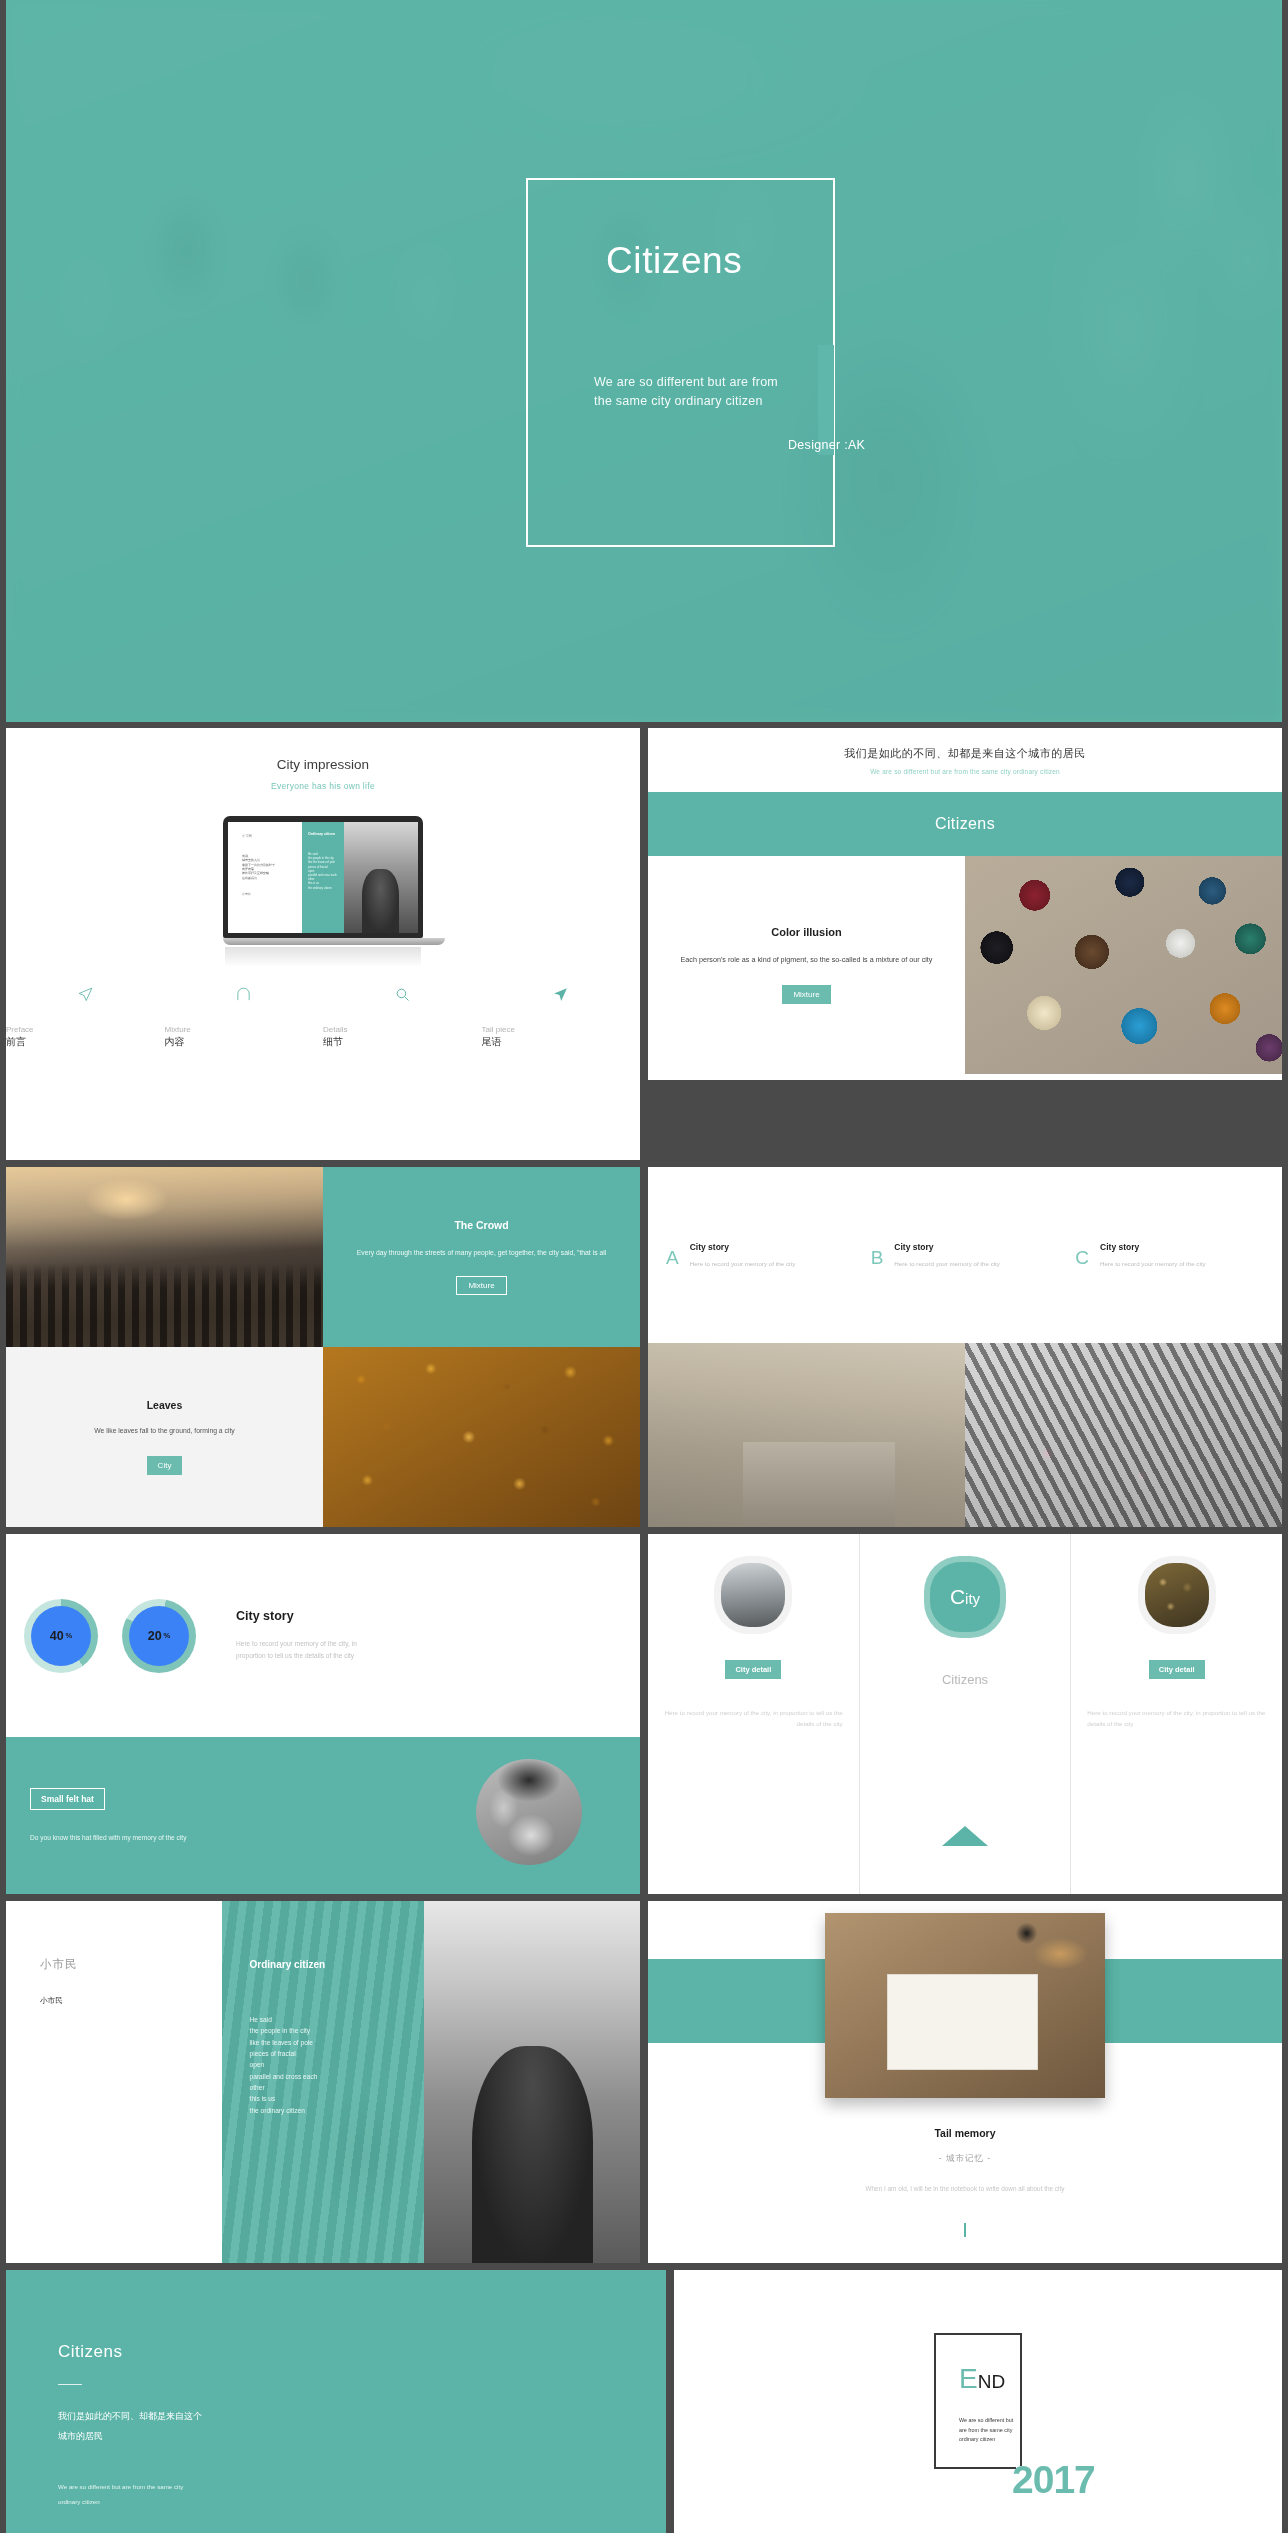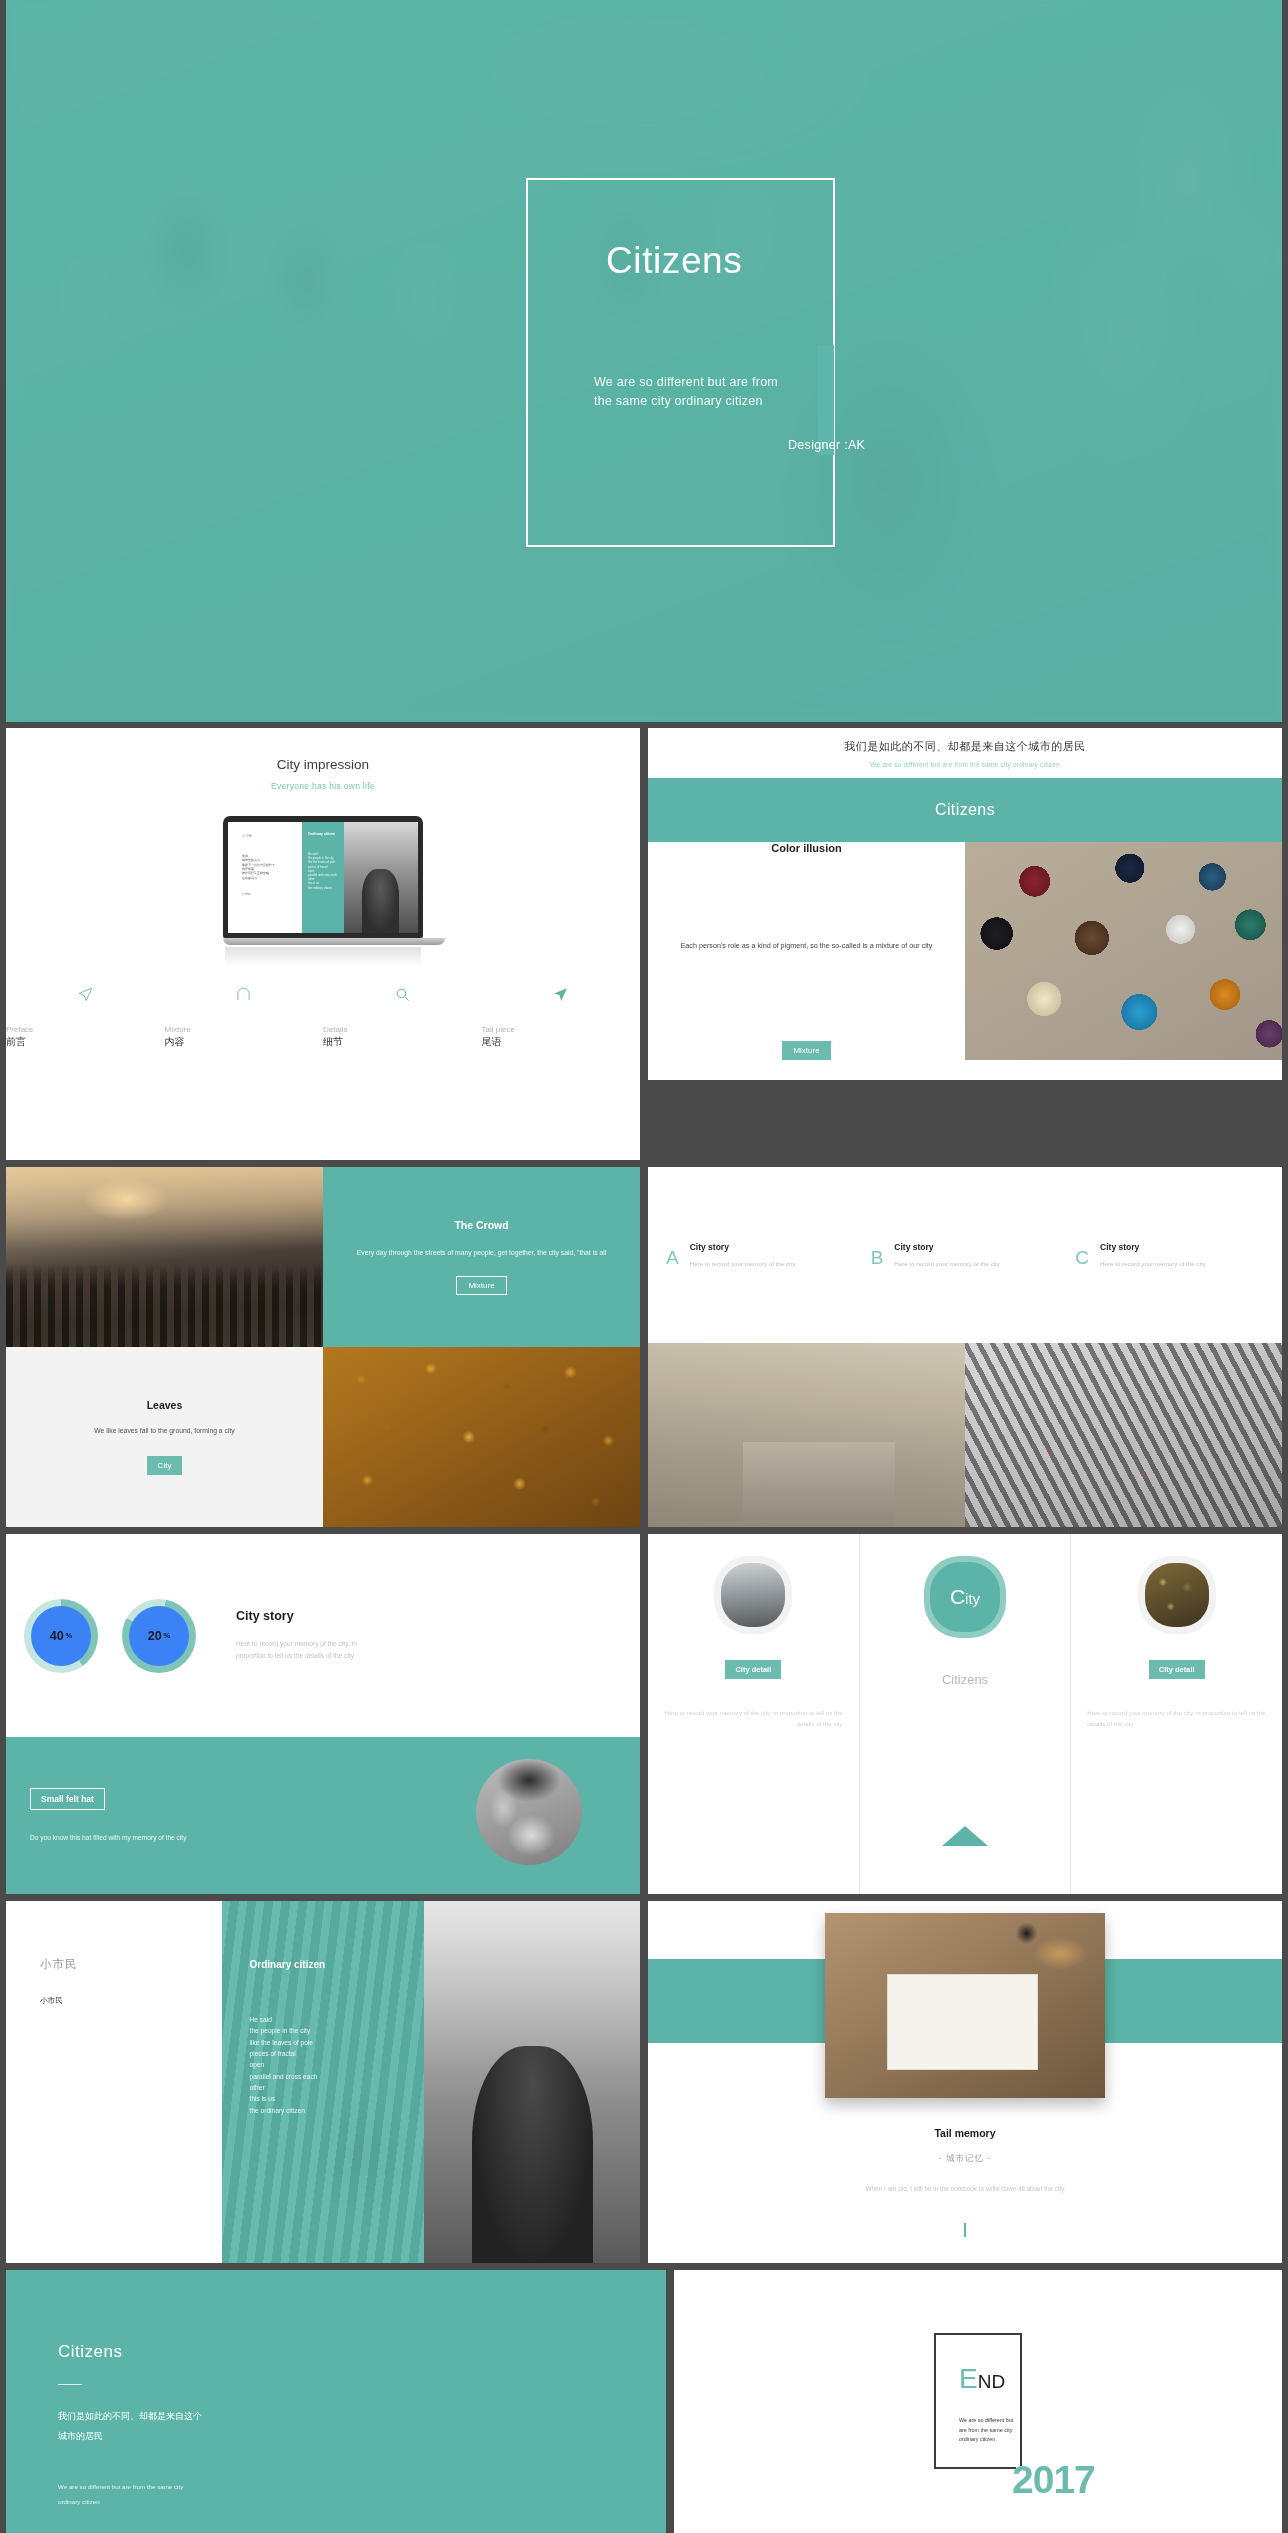"我们是如此的不同、却都是来自这个城市的居民" .s3 .head { height: 50px -> 64px }
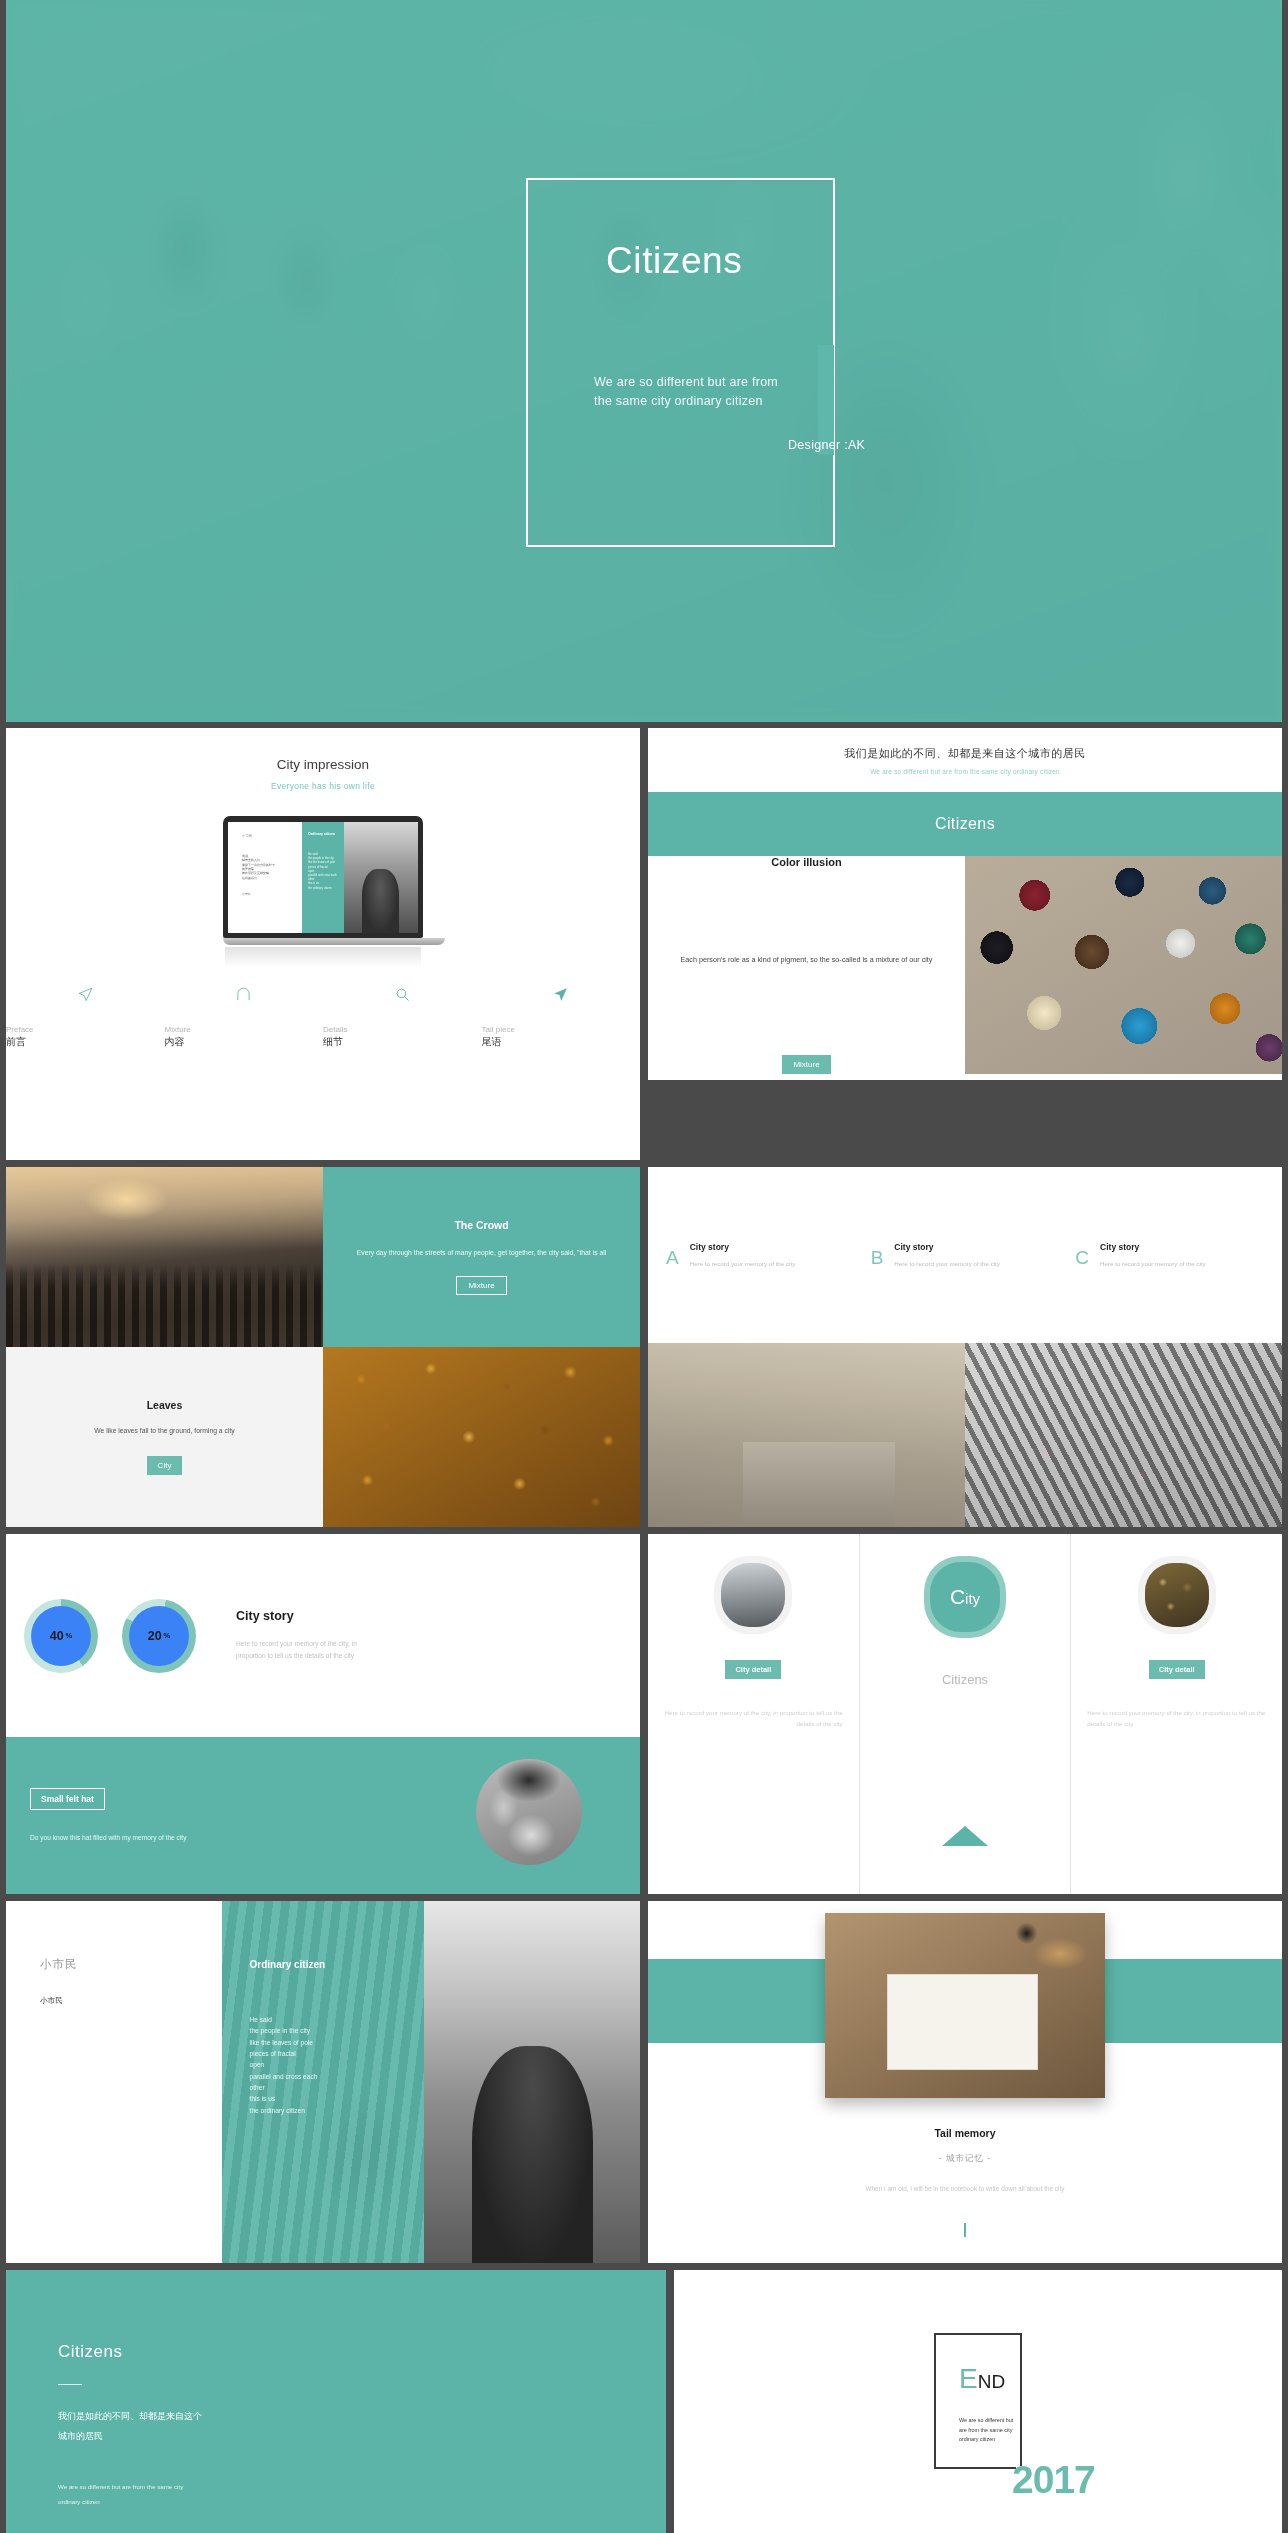"Color illusion" .s3 .left { justify-content: space-between -> center }
